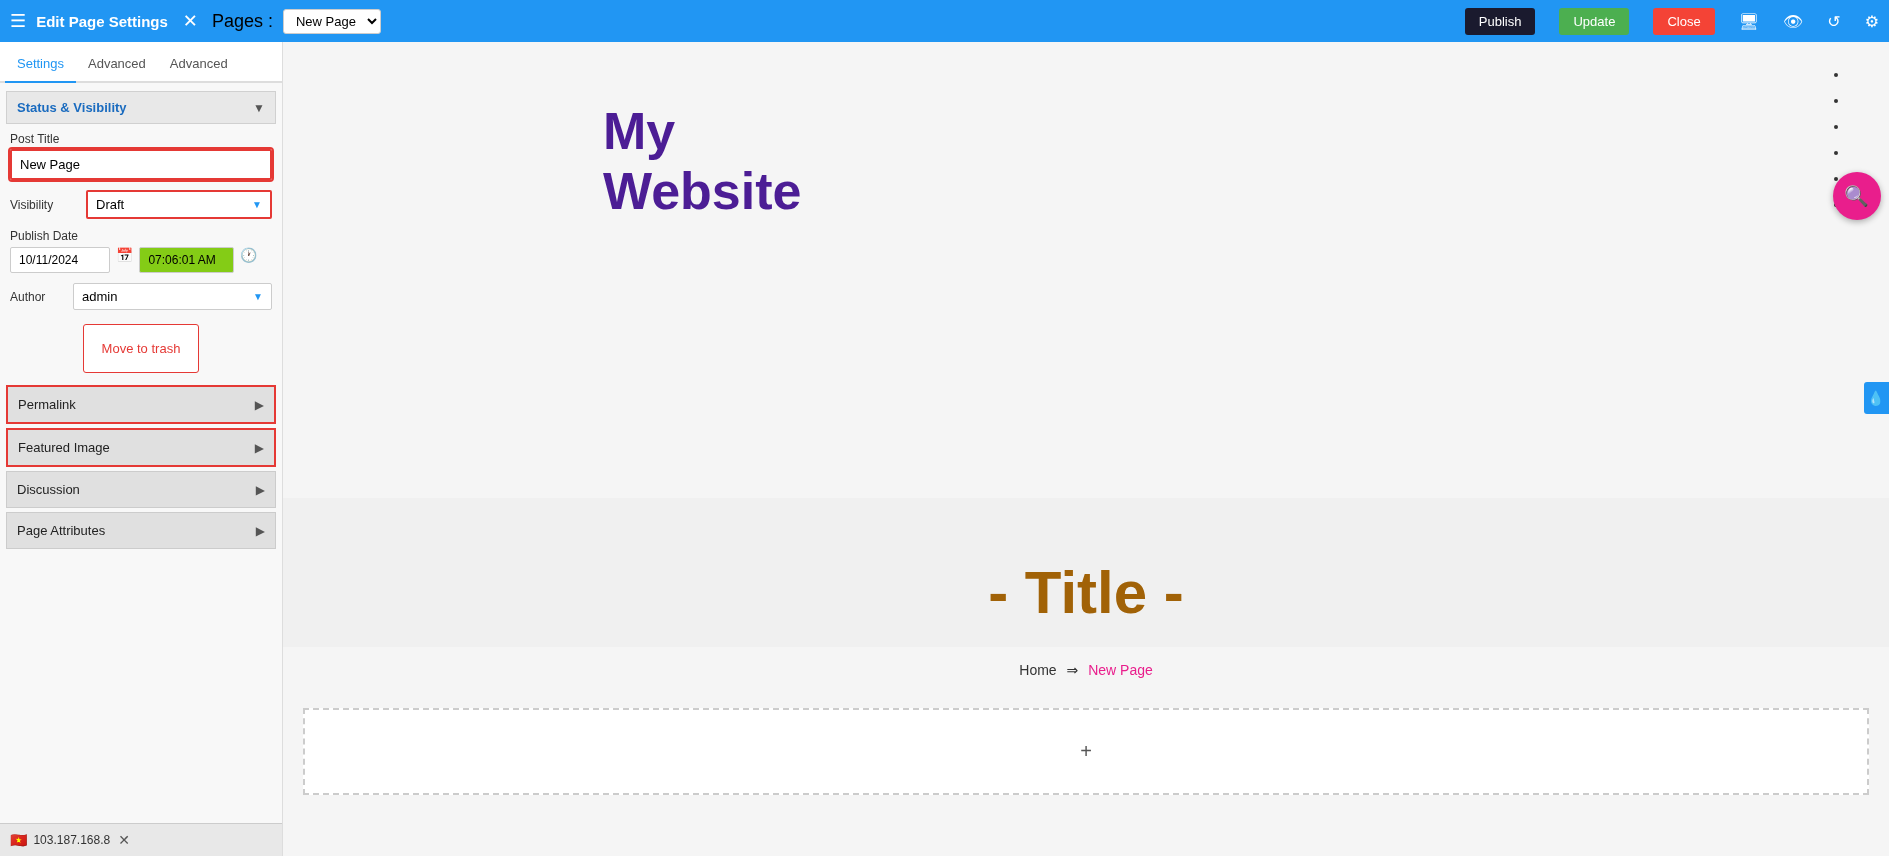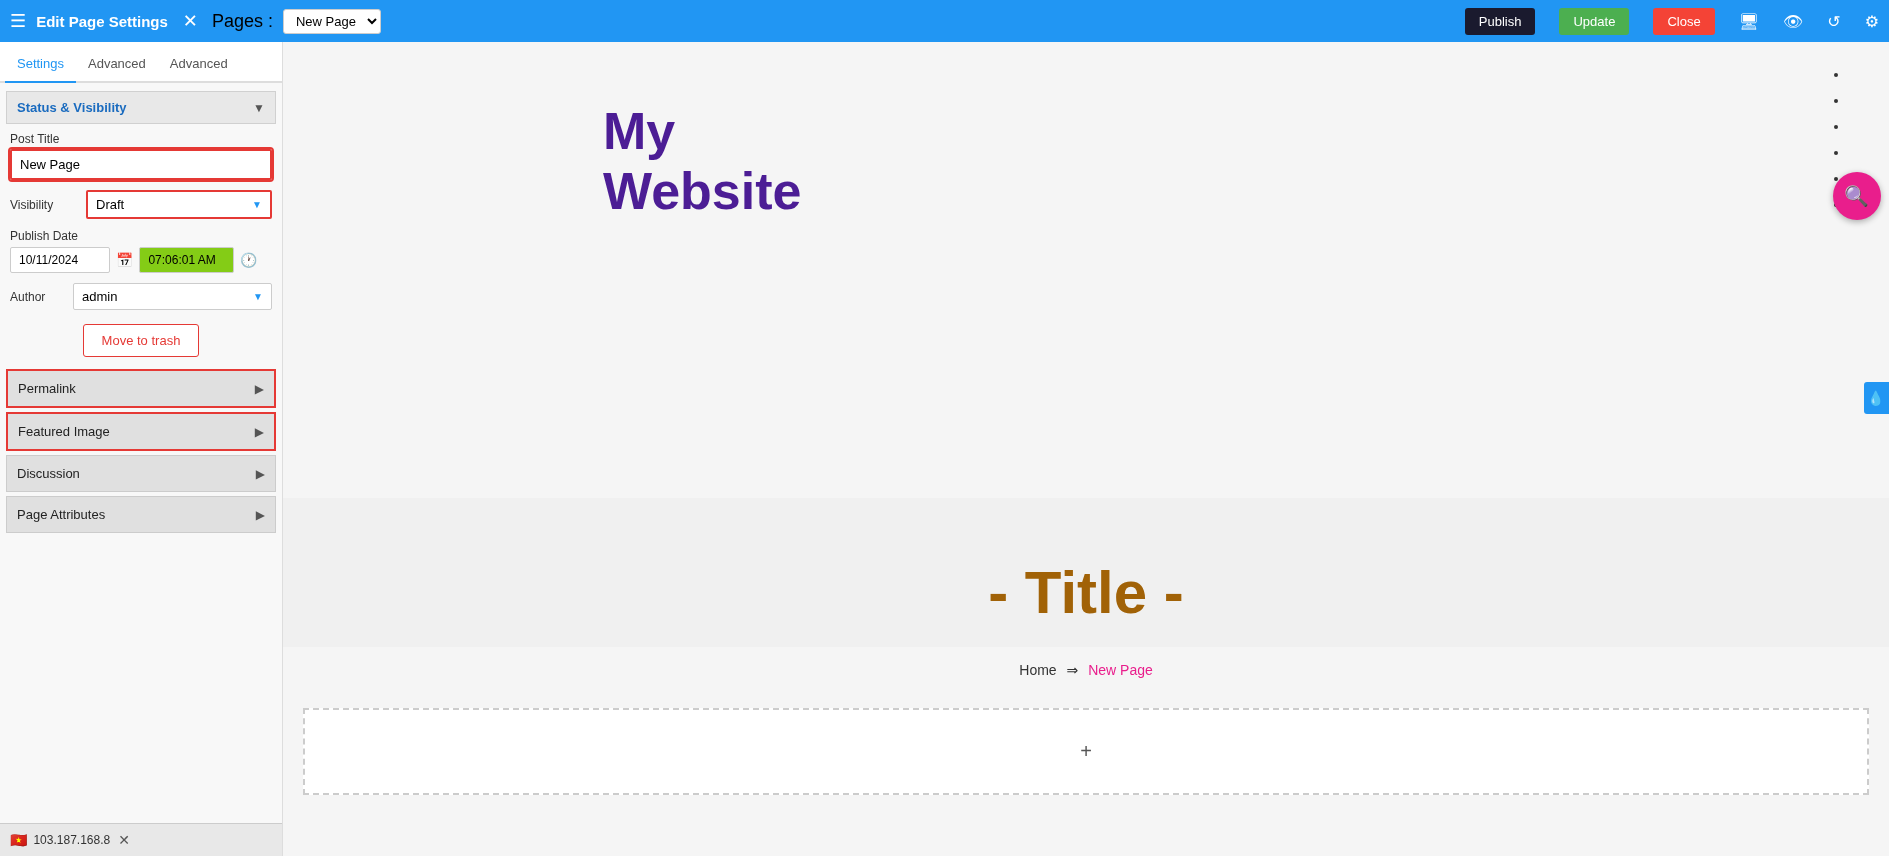"10/11/2024" .publish-date-row { align-items: center -> flex-start }
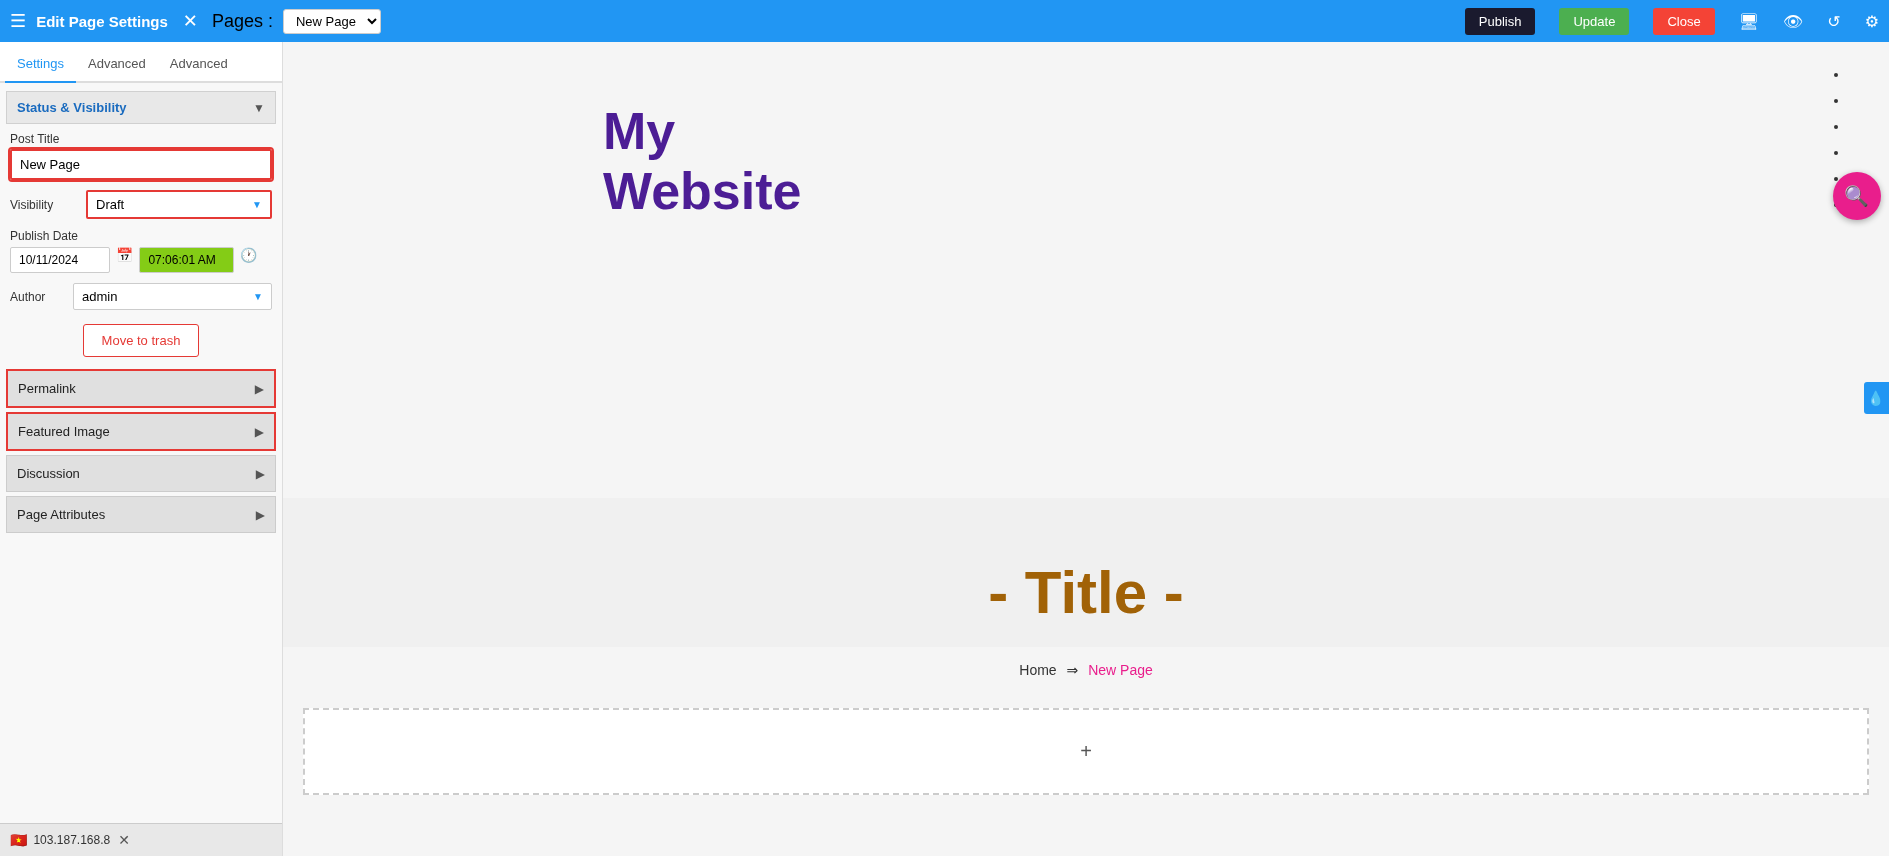"Move to trash" .btn-trash { padding: 8px 18px -> 16px 18px }
